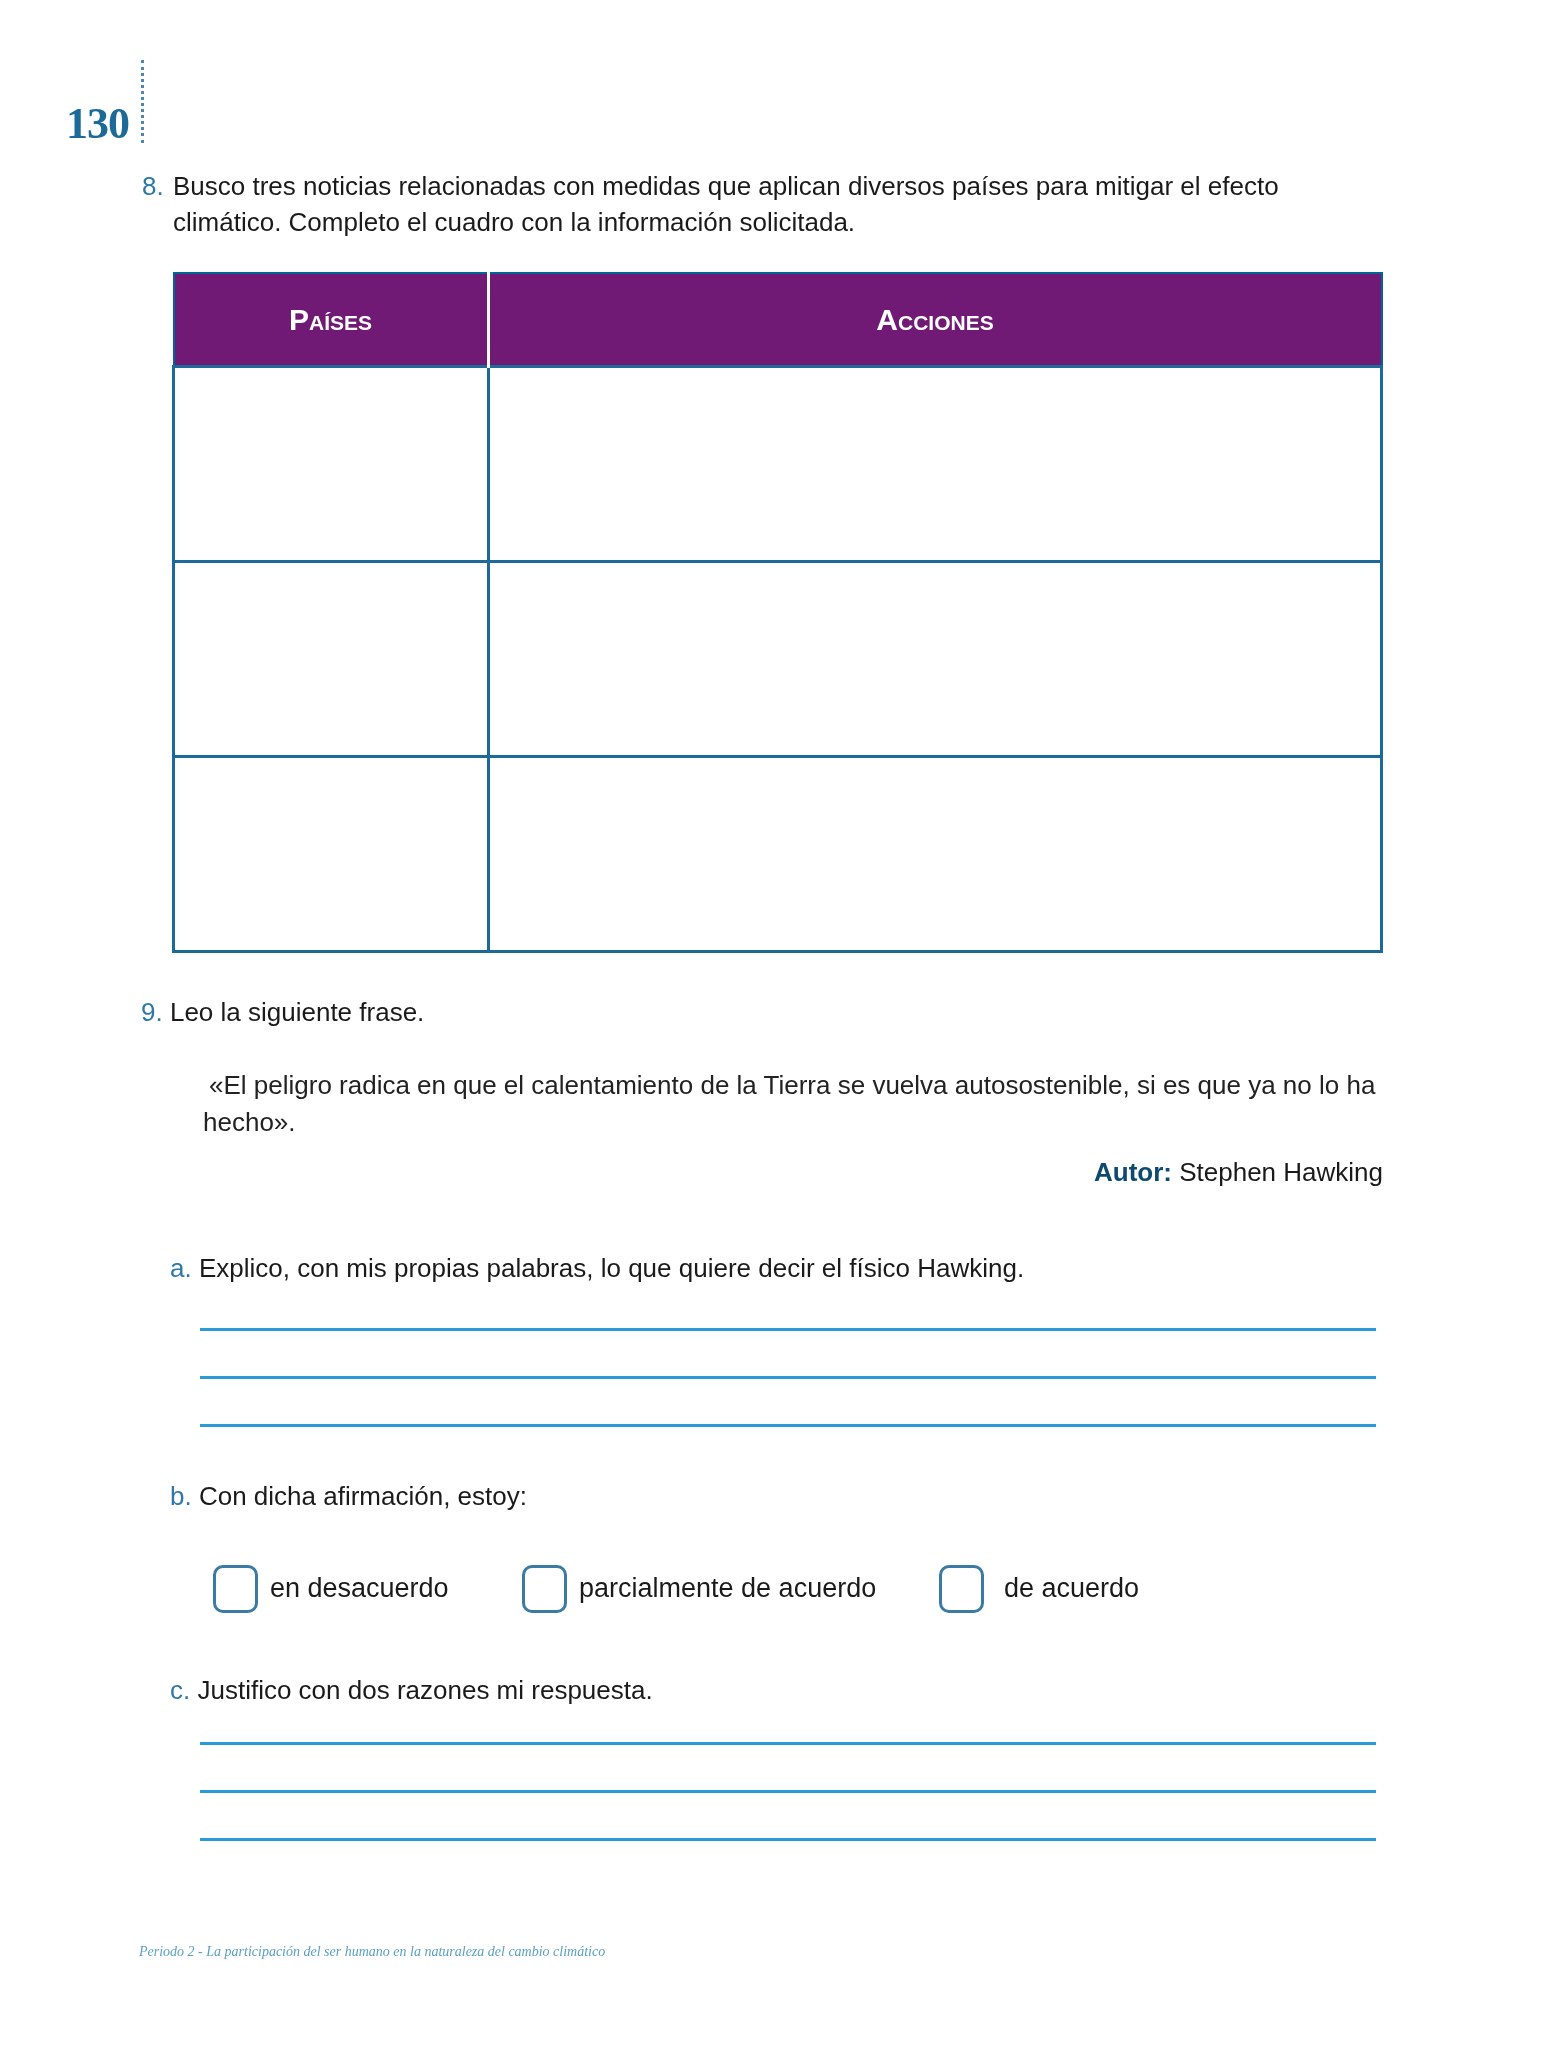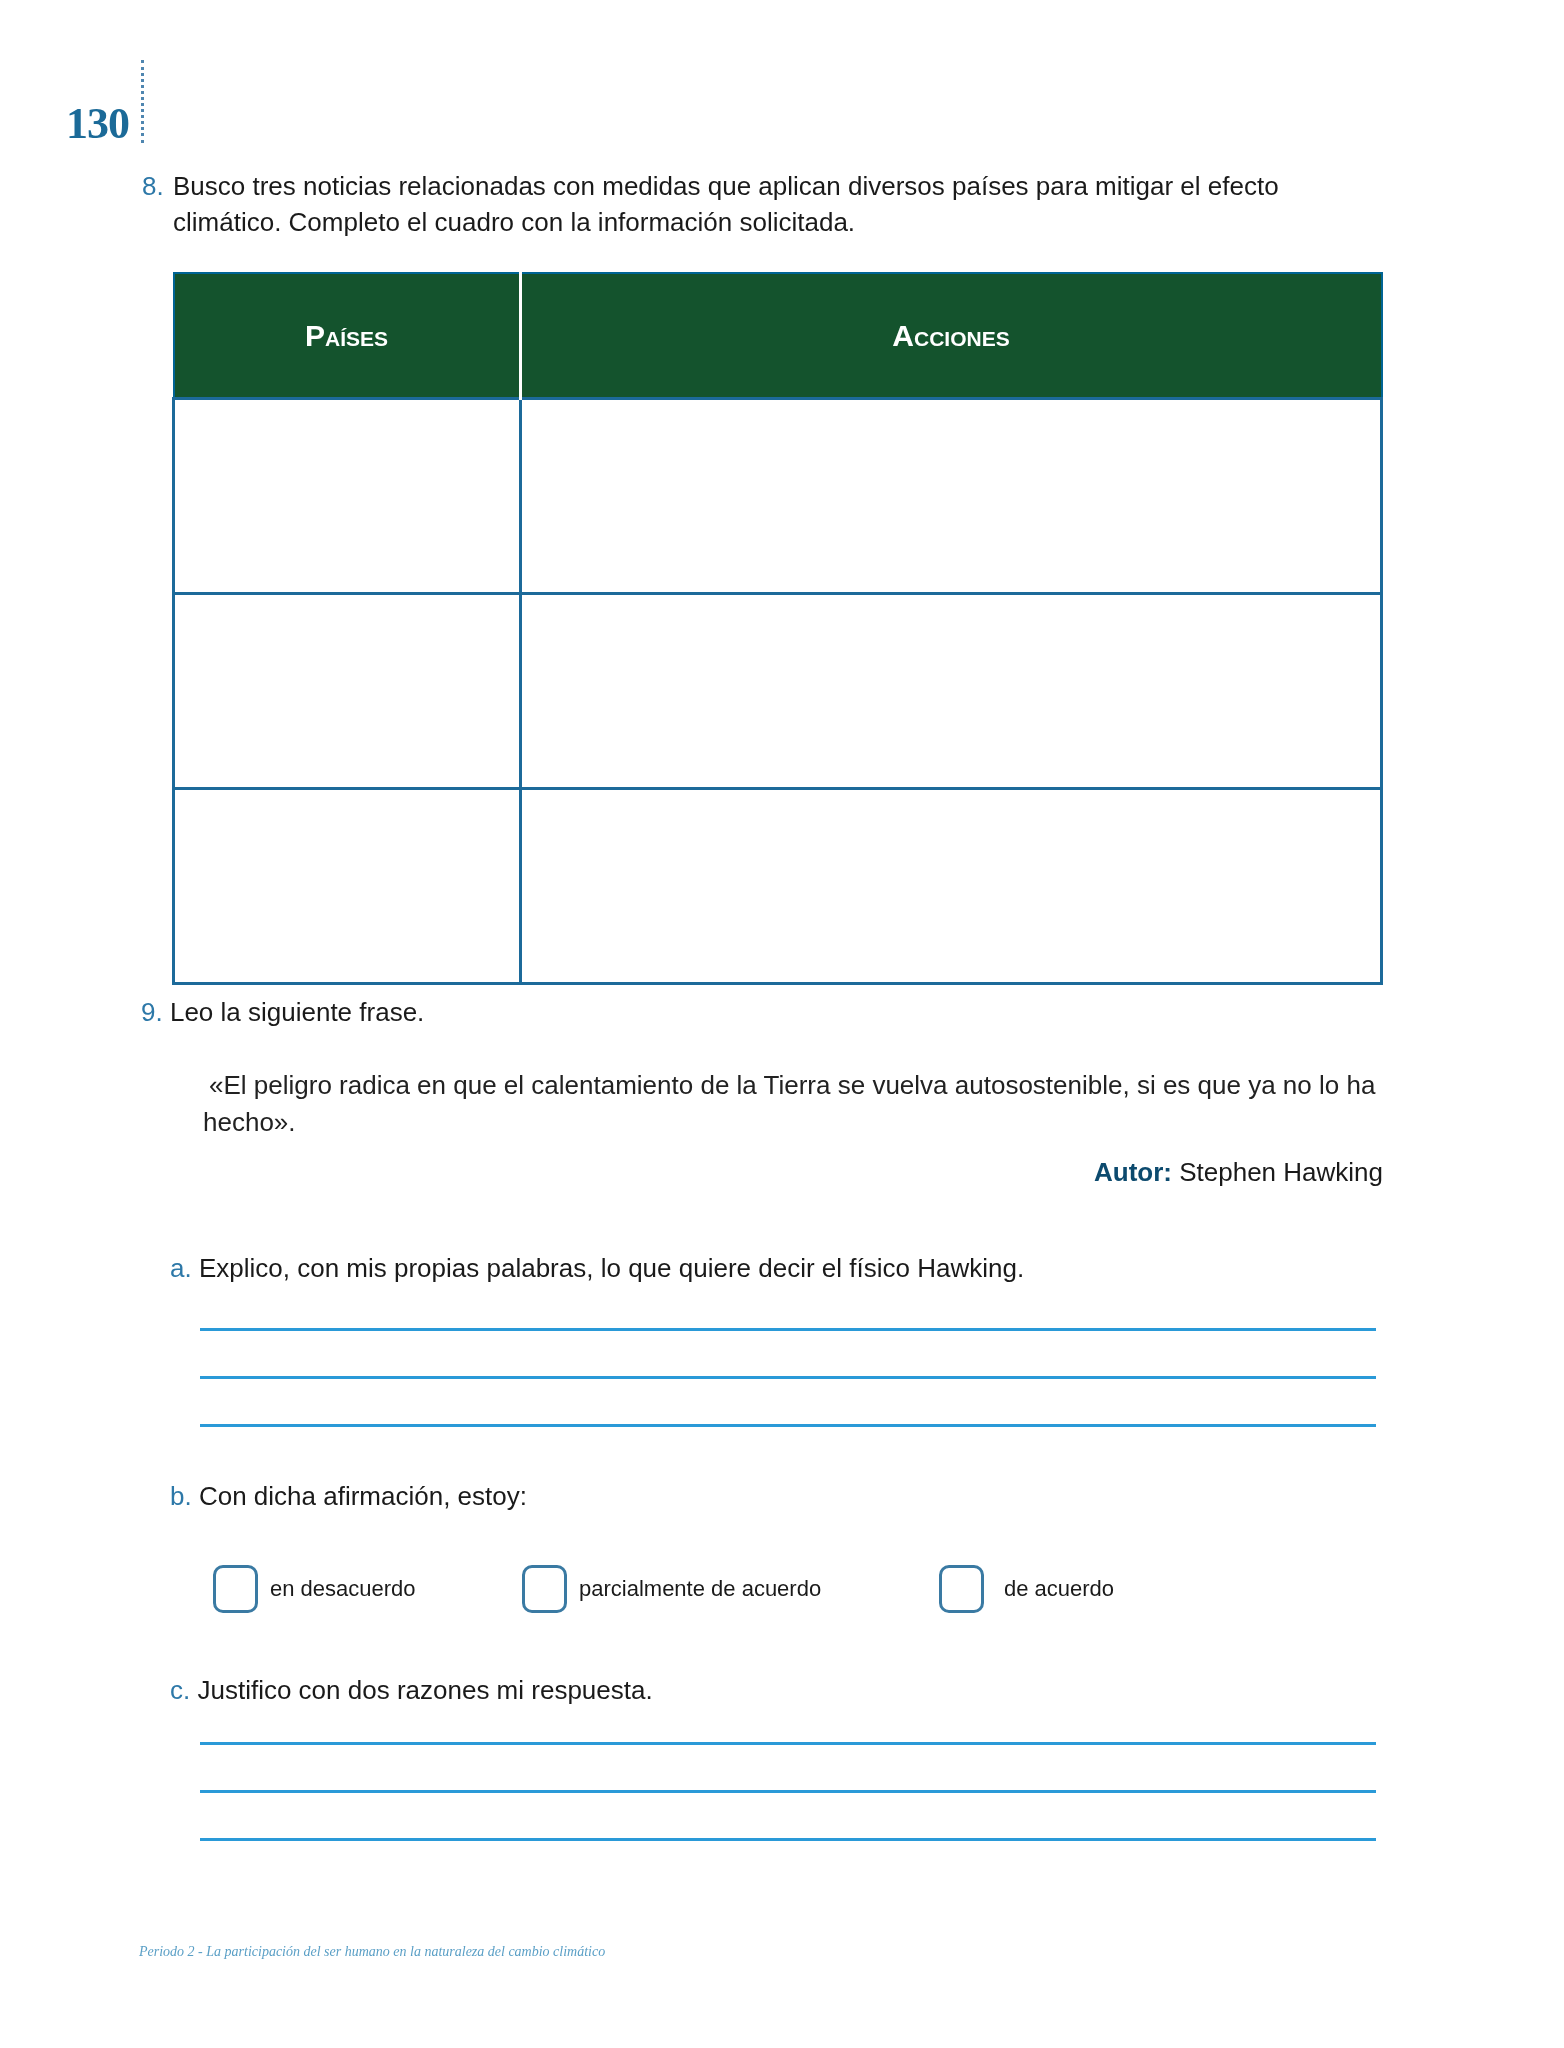"Países" table.grid th { background: #14532d -> #701a75; padding: 16px -> 0 }
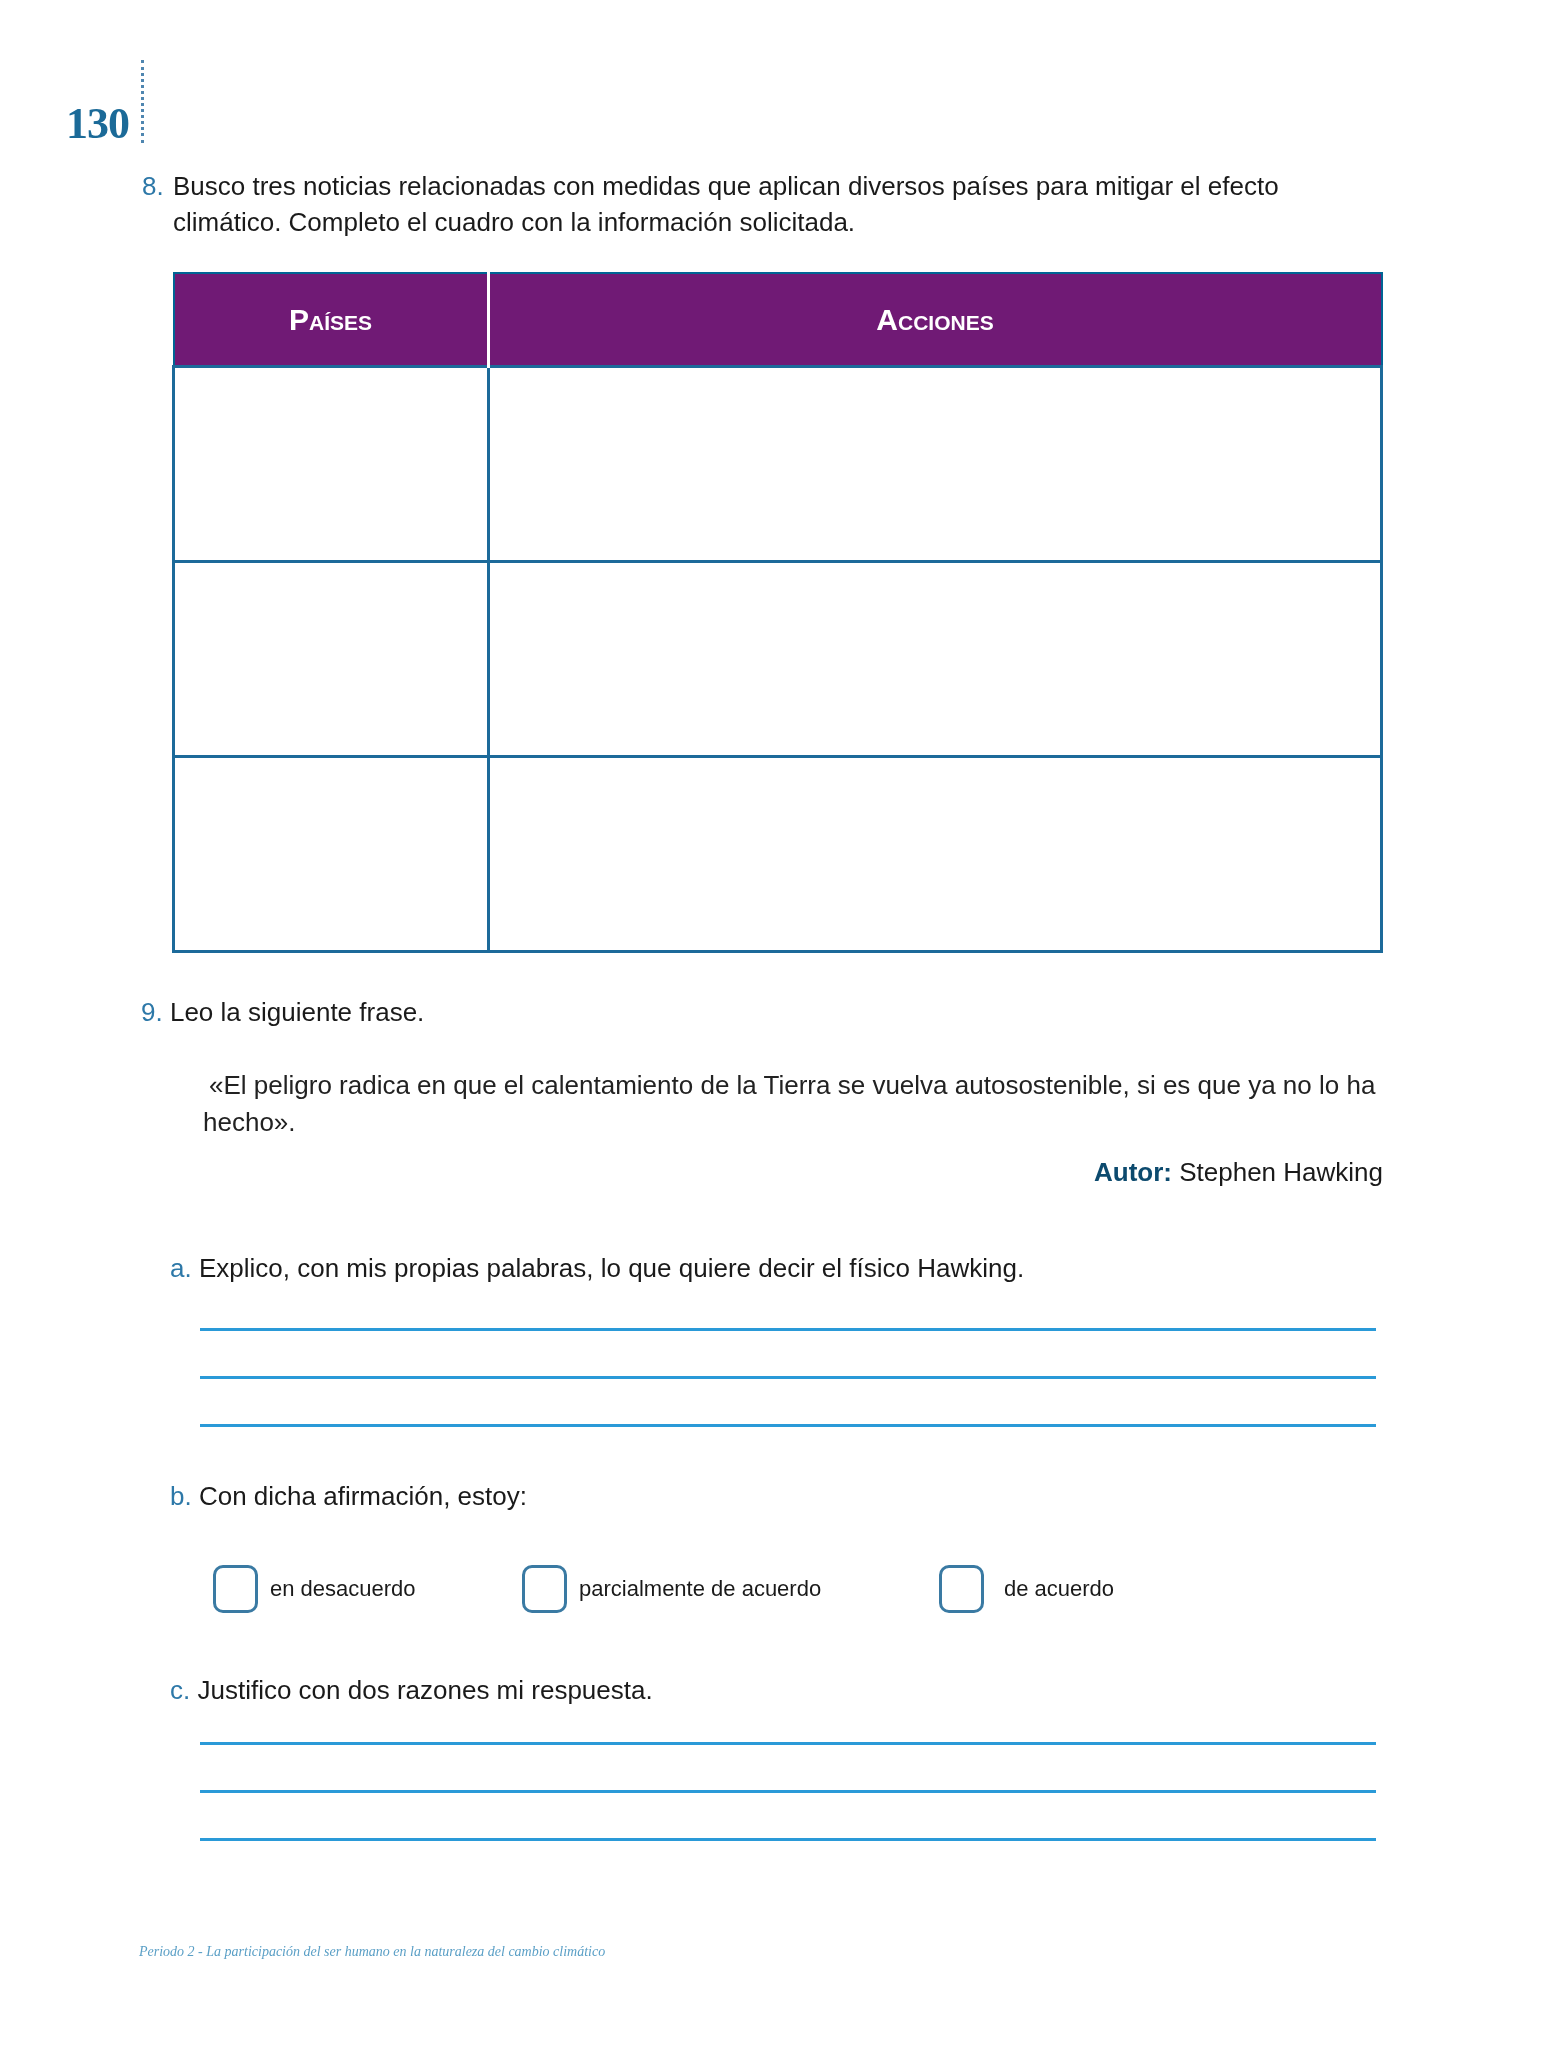"en desacuerdo" .opt-label { font-size: 22px -> 27px }
